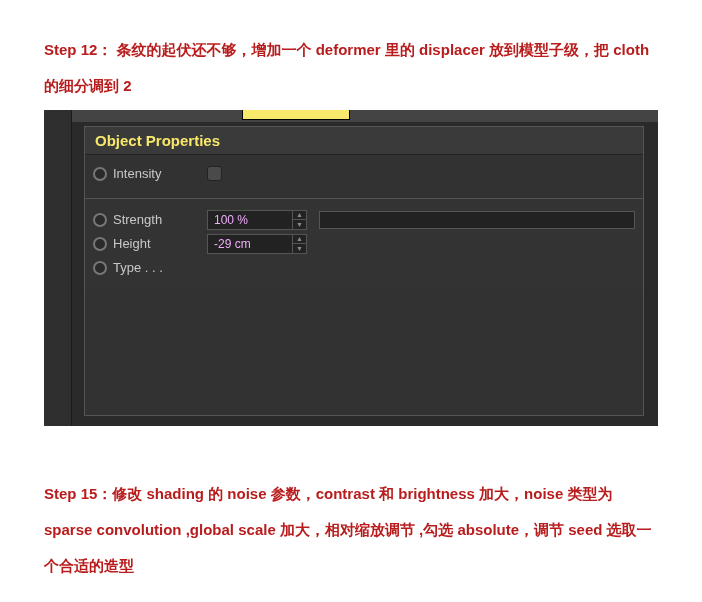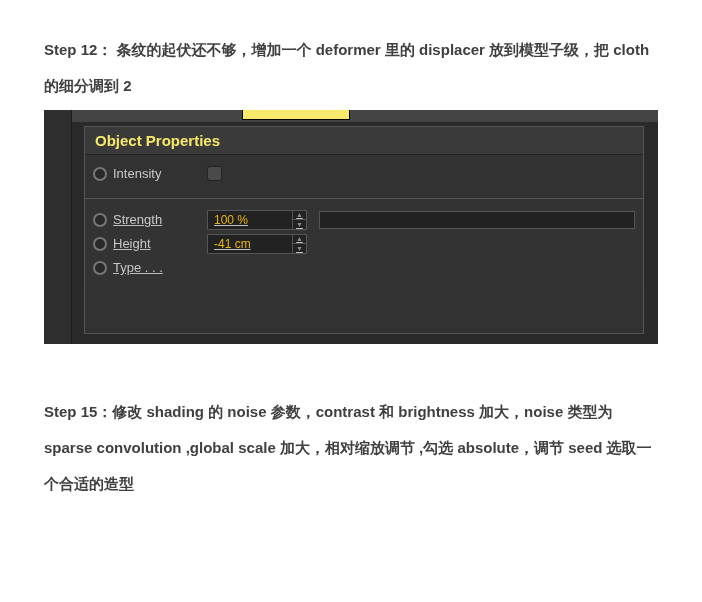"Step 12： 条纹的起伏还不够，增加一个 deformer 里的" .doc-text { color: #404040 -> #b91c1c }
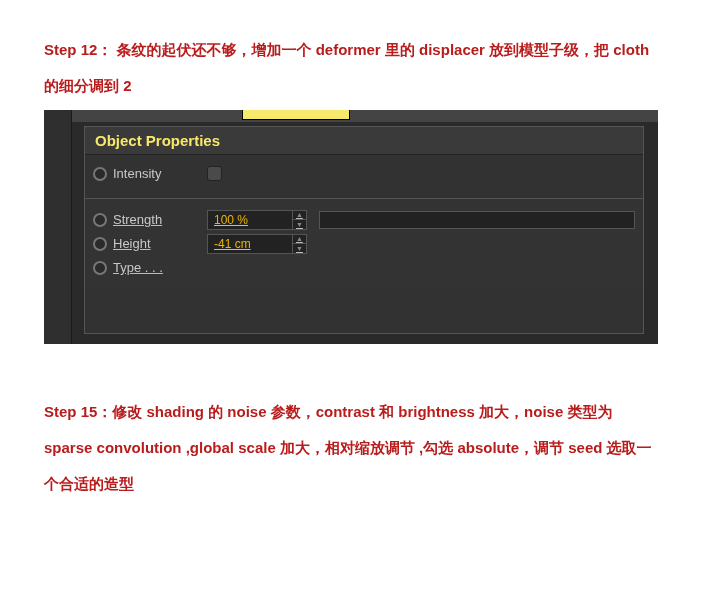"Object Properties" .panel-wrap { height: 234px -> 316px }
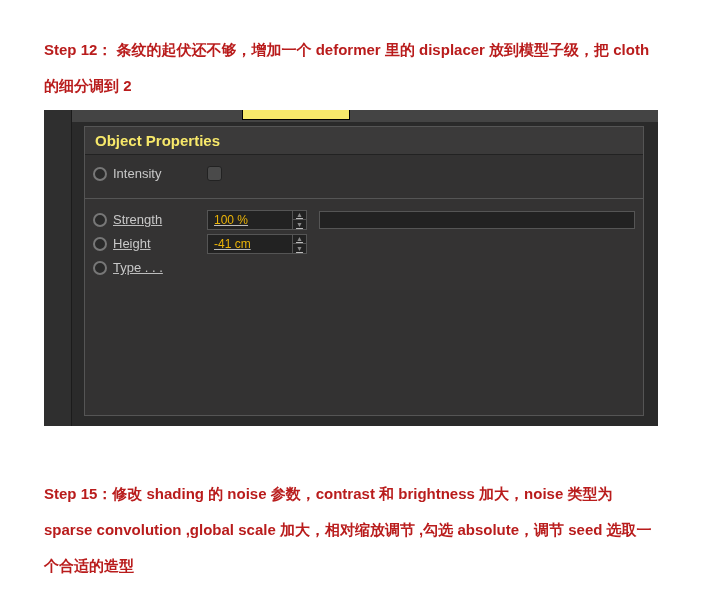"Strength" .op-section.inset { text-decoration: underline -> none }
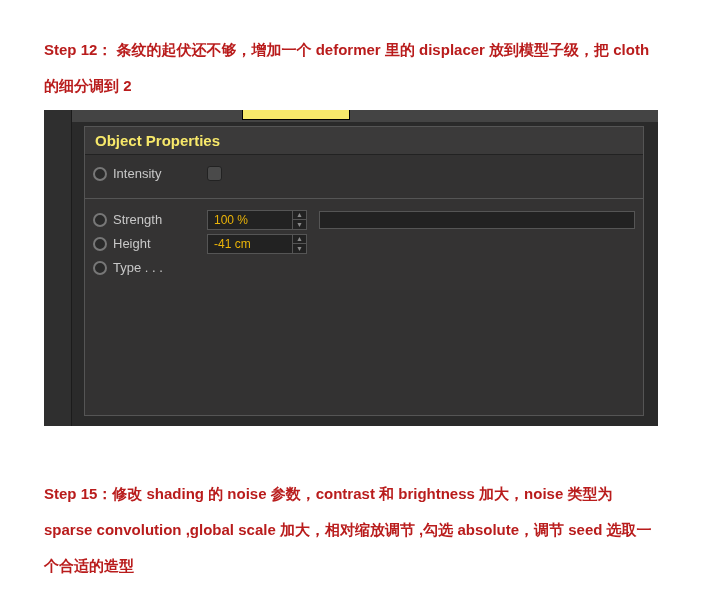"100 %" .numfield .val { color: #eab308 -> #f0abfc }
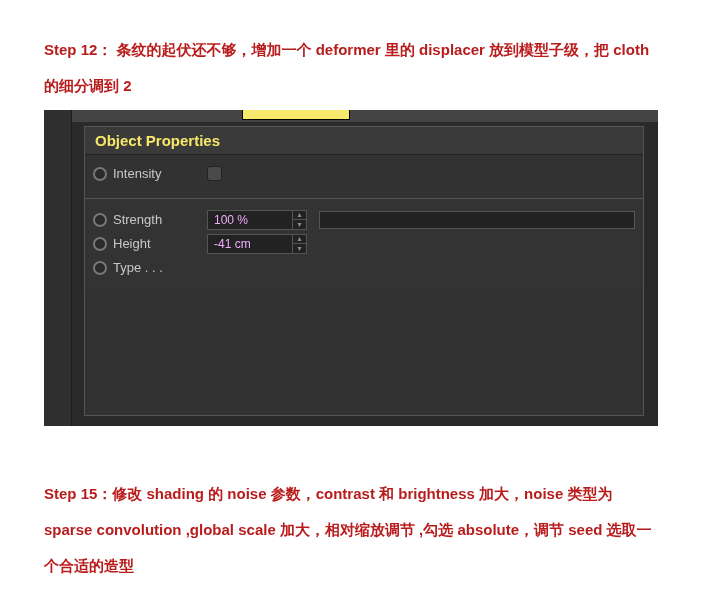"-41 cm" span.val { text: -41 -> -29 }
